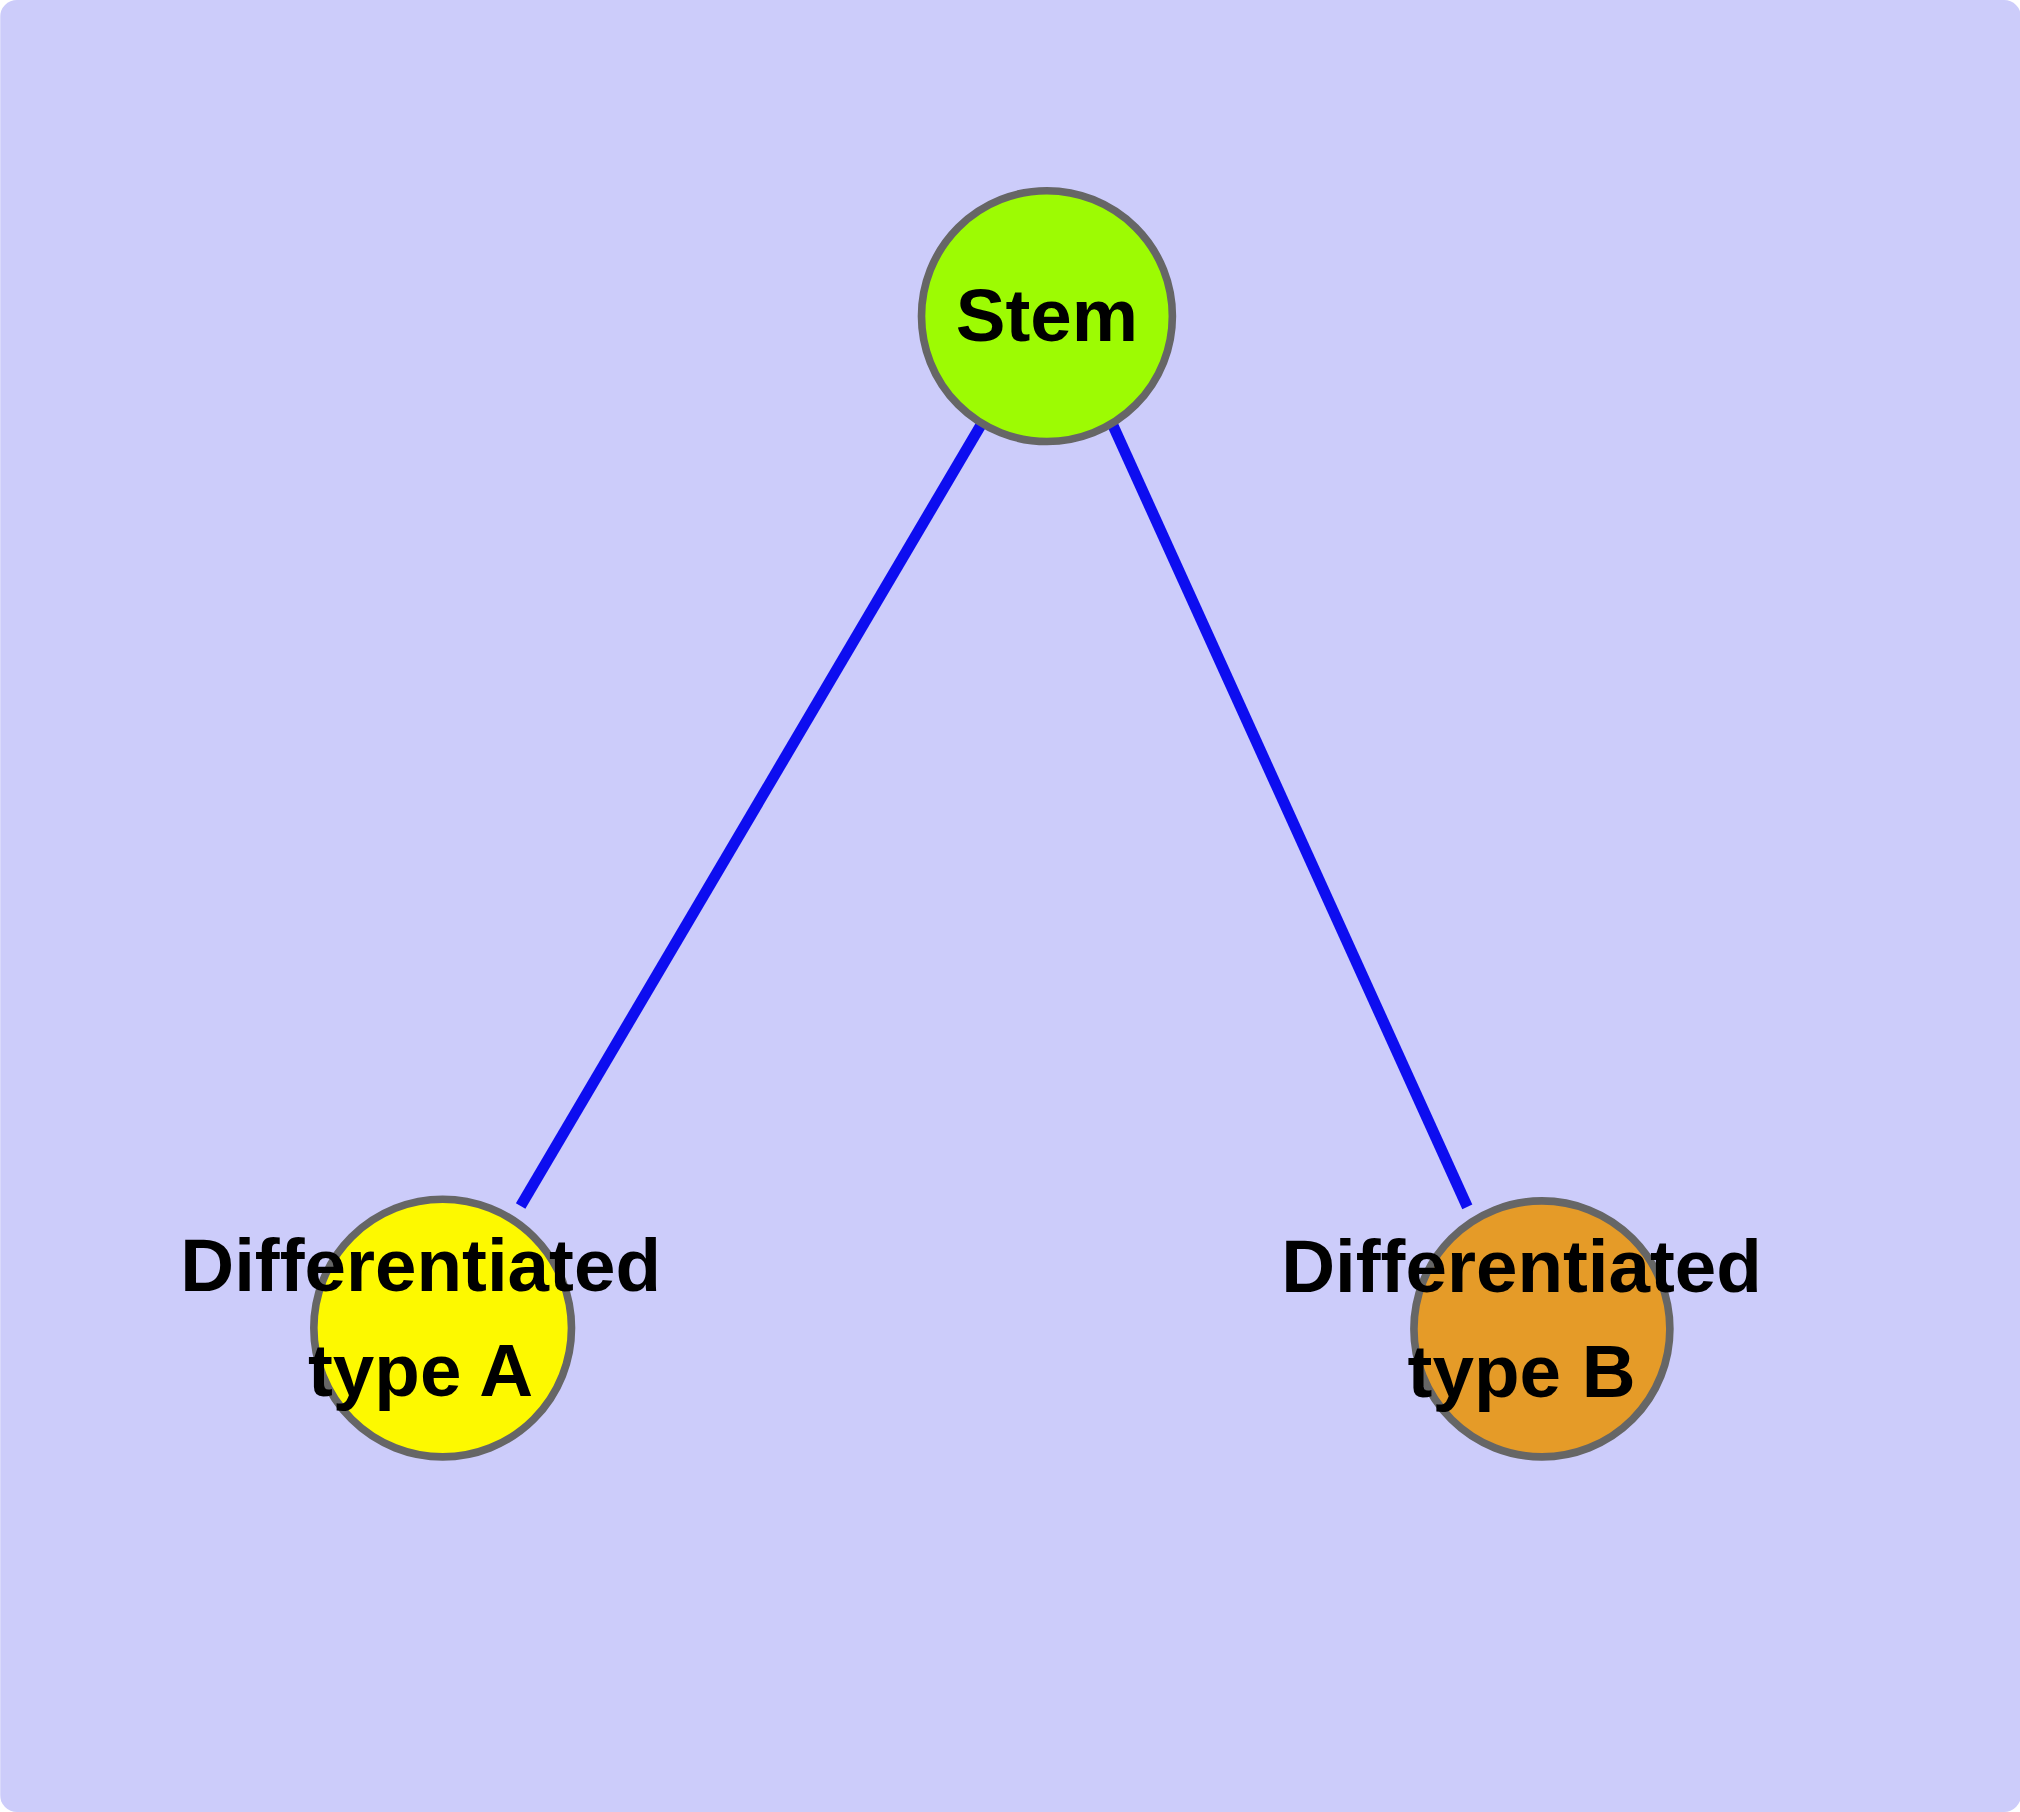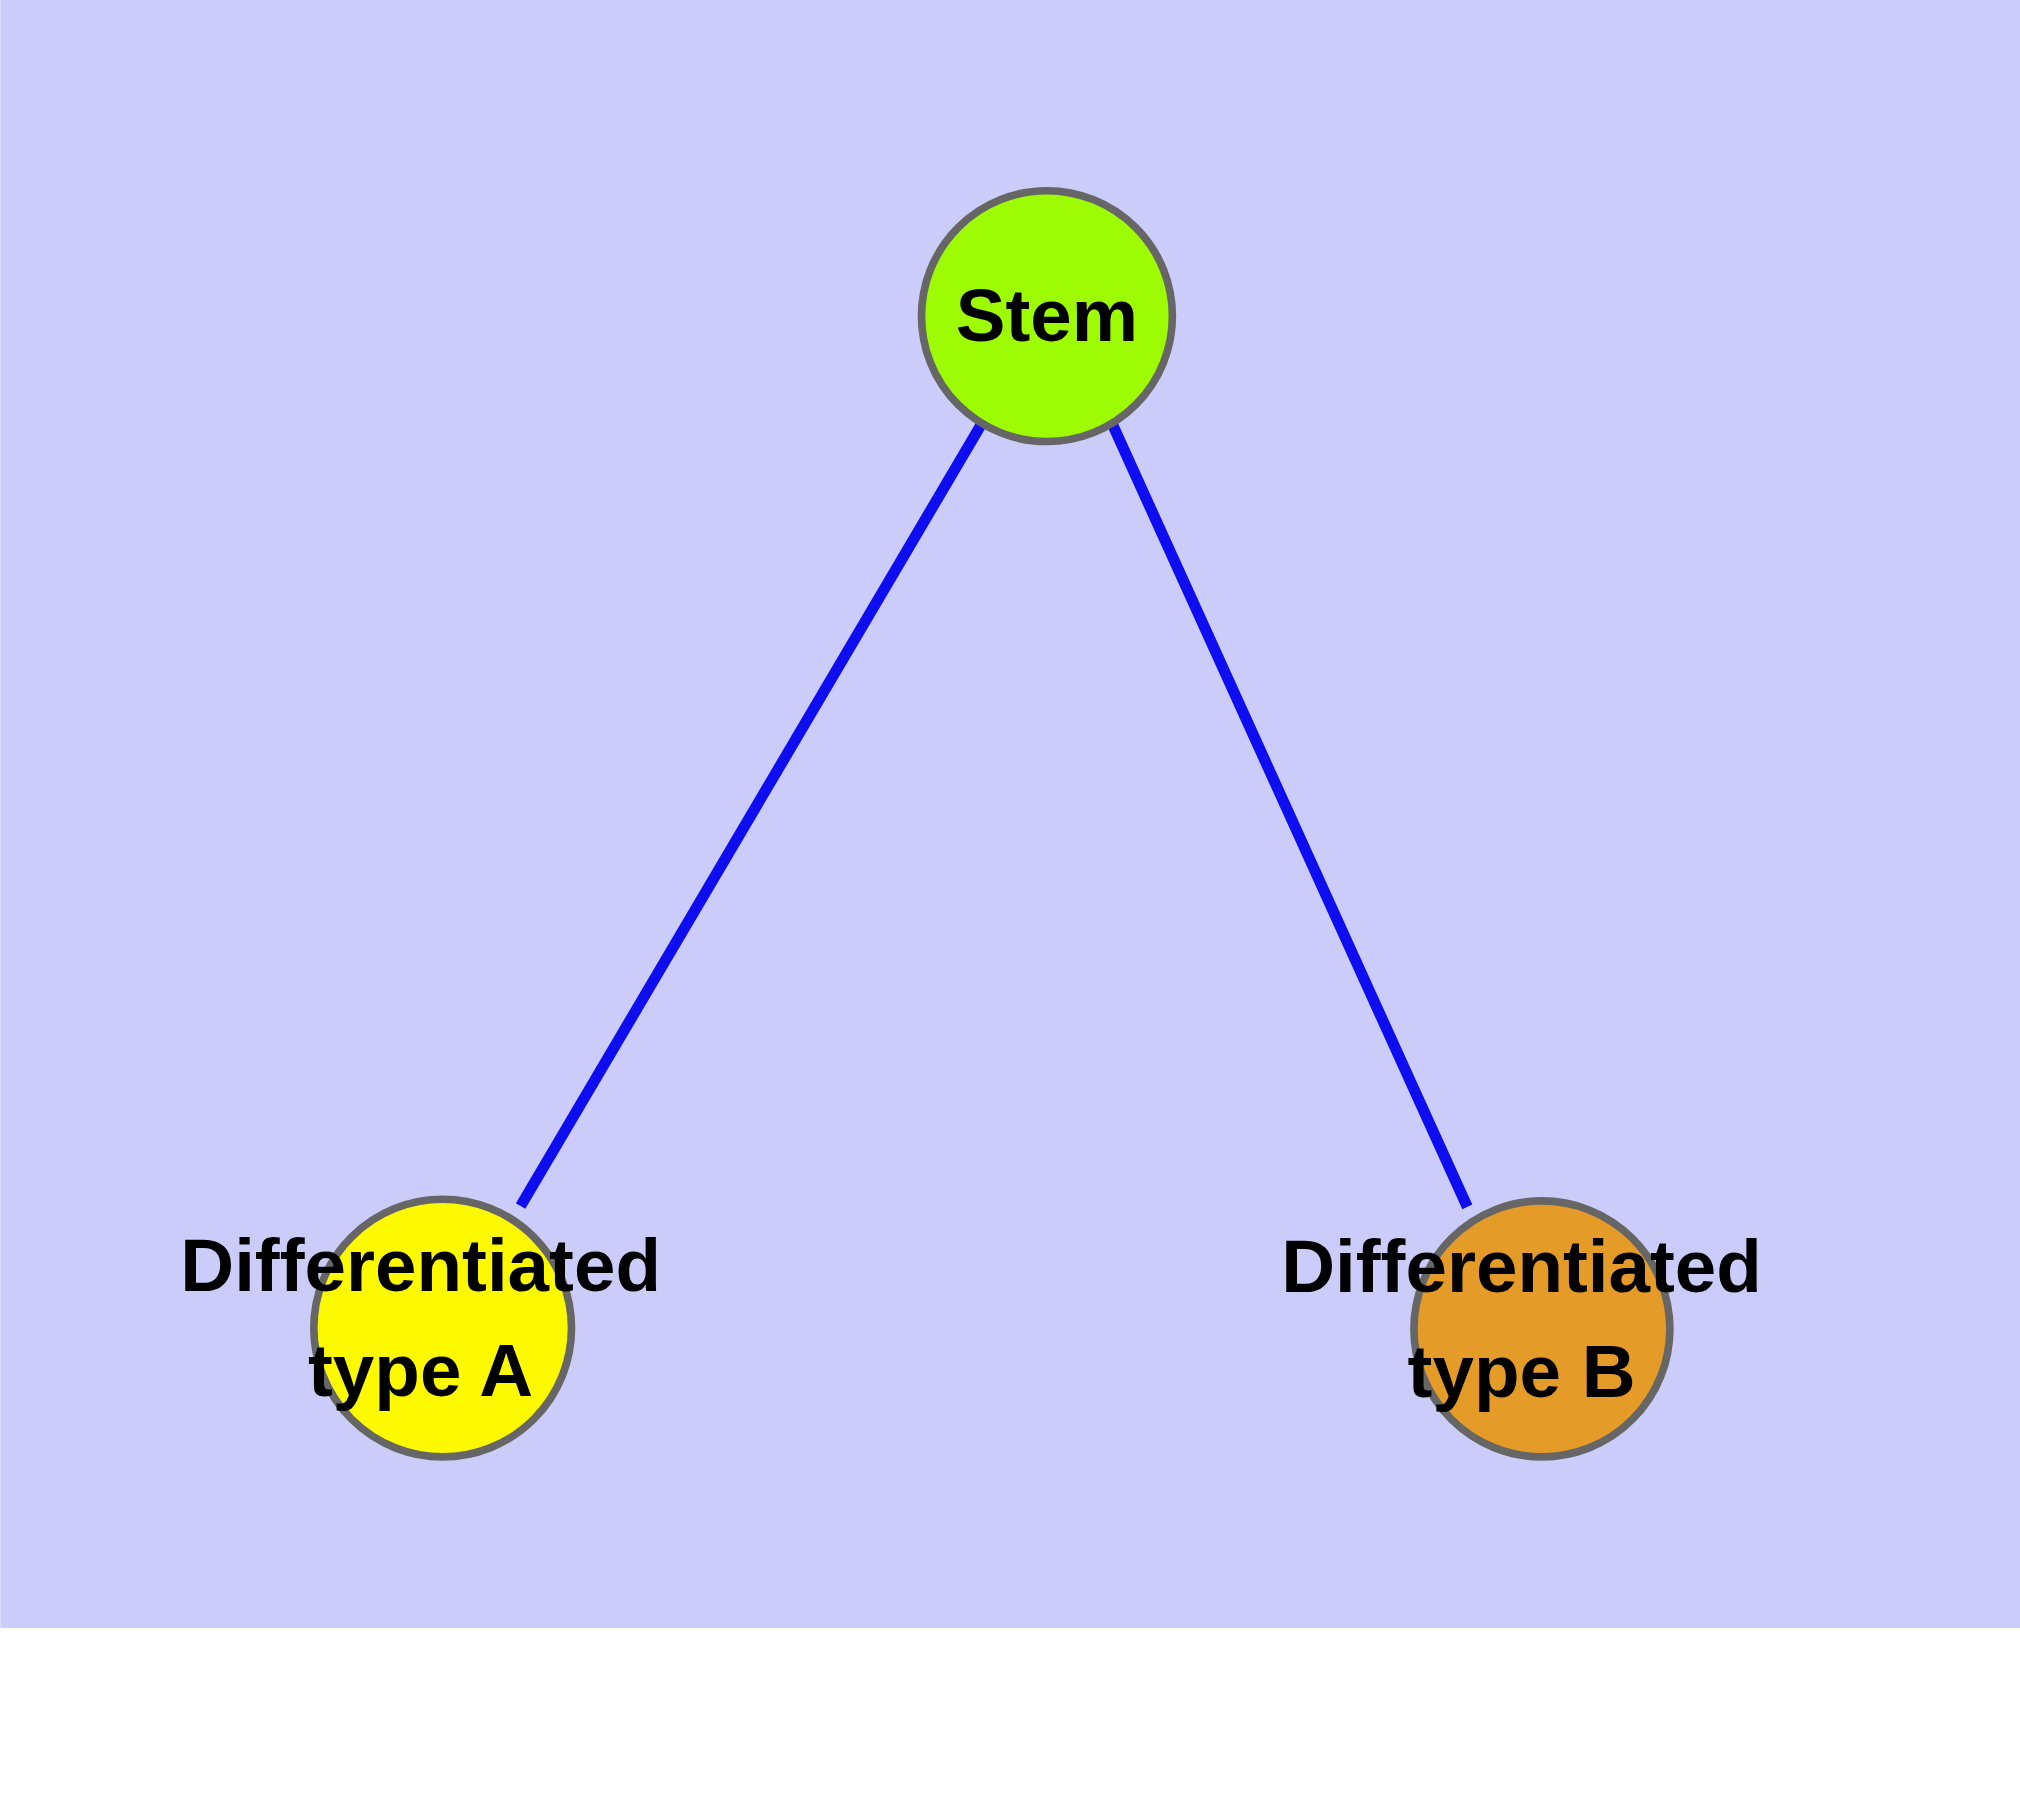"Stem" #canvas { border-radius: none -> 17px; height: 1628px -> 1812px }
